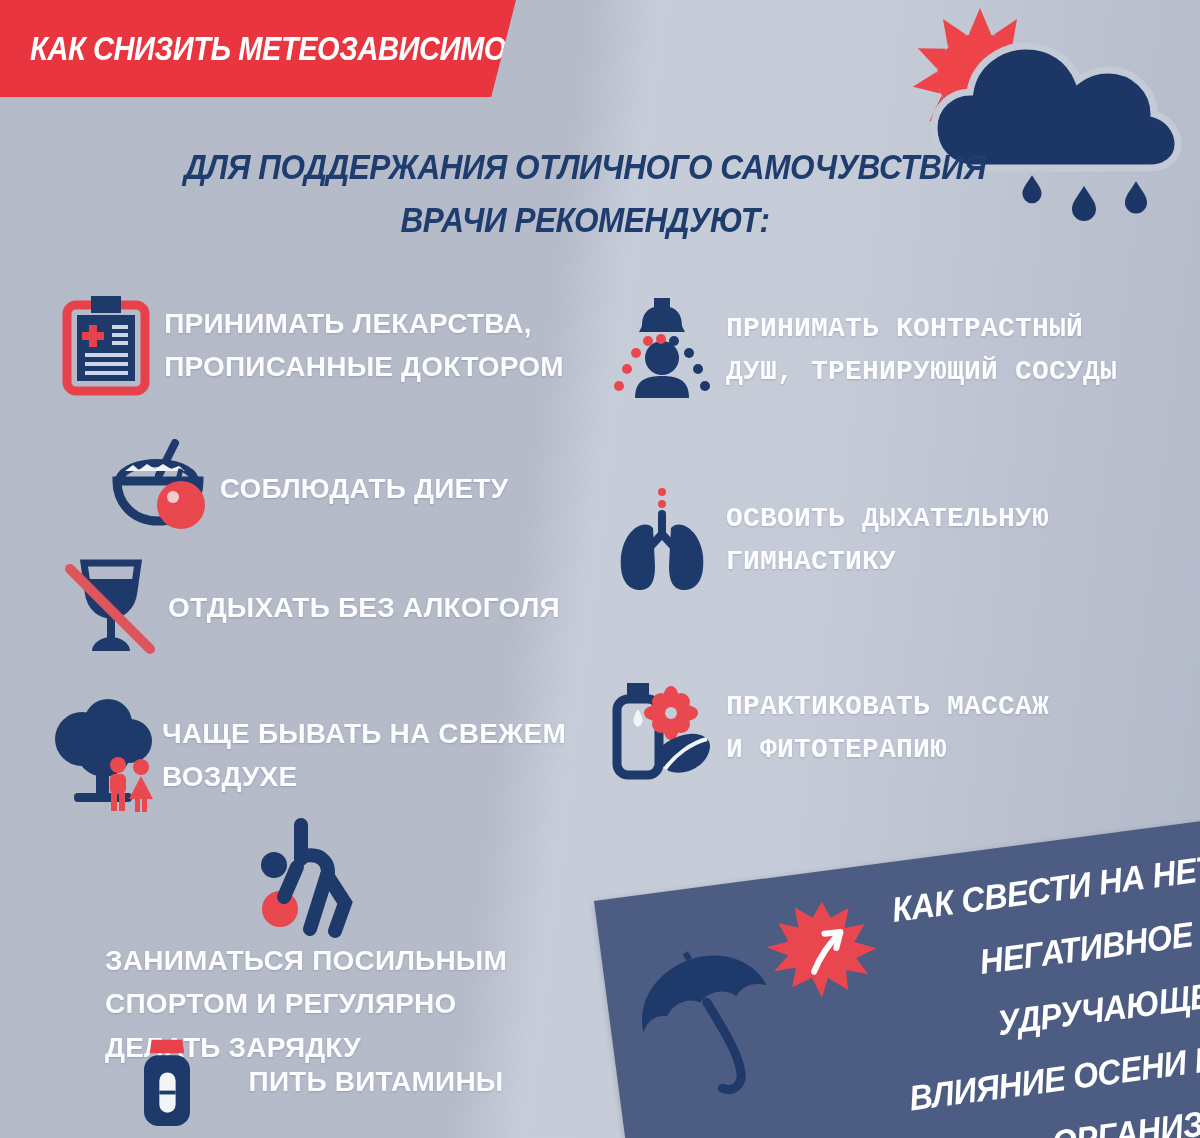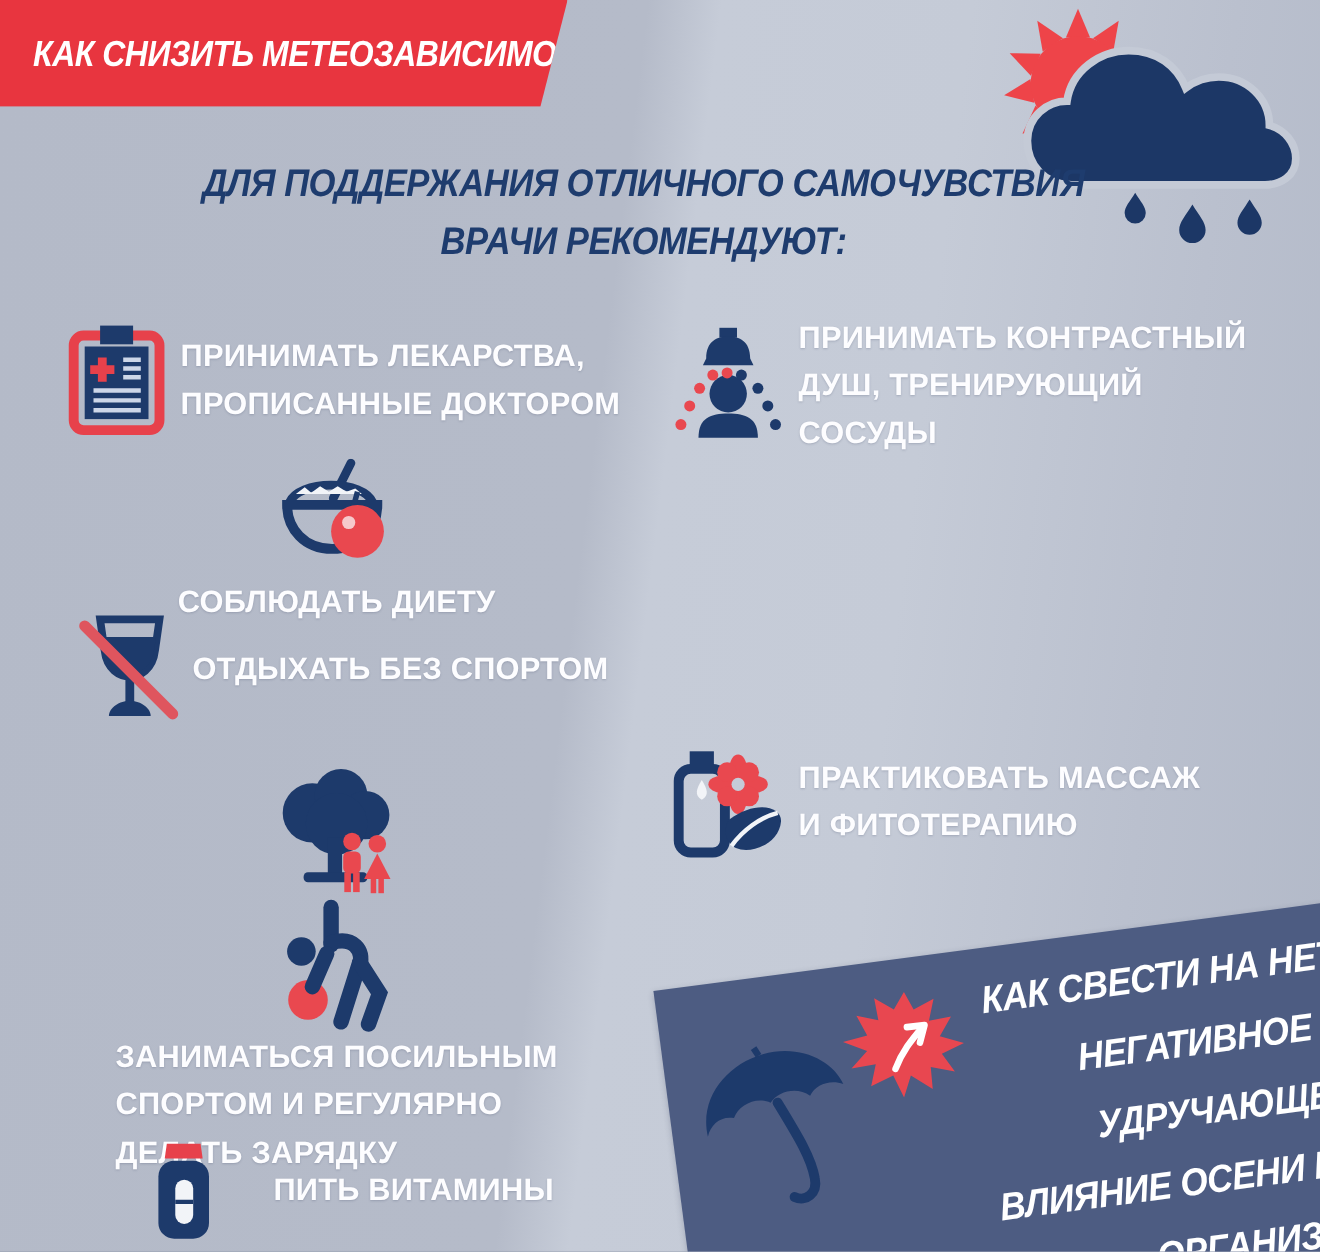"ПРИНИМАТЬ КОНТРАСТНЫЙ" .rowR { font-family: none -> Liberation Mono, monospace }
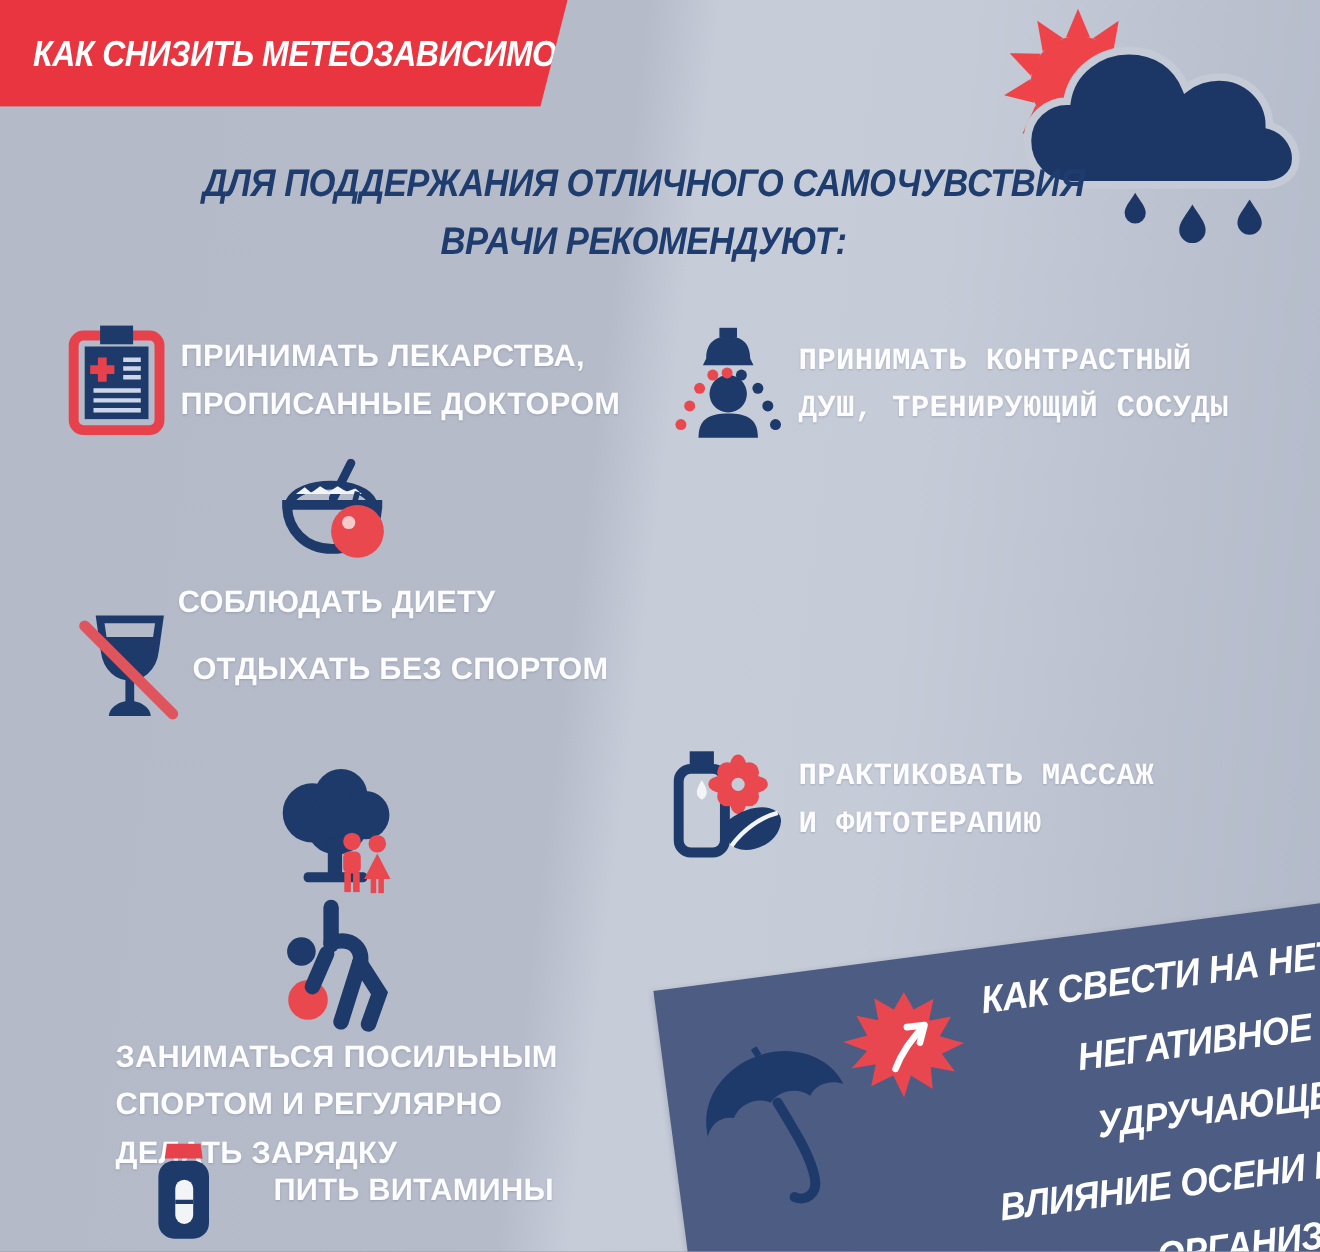"СОБЛЮДАТЬ ДИЕТУ" div.row { flex-direction: column -> none }
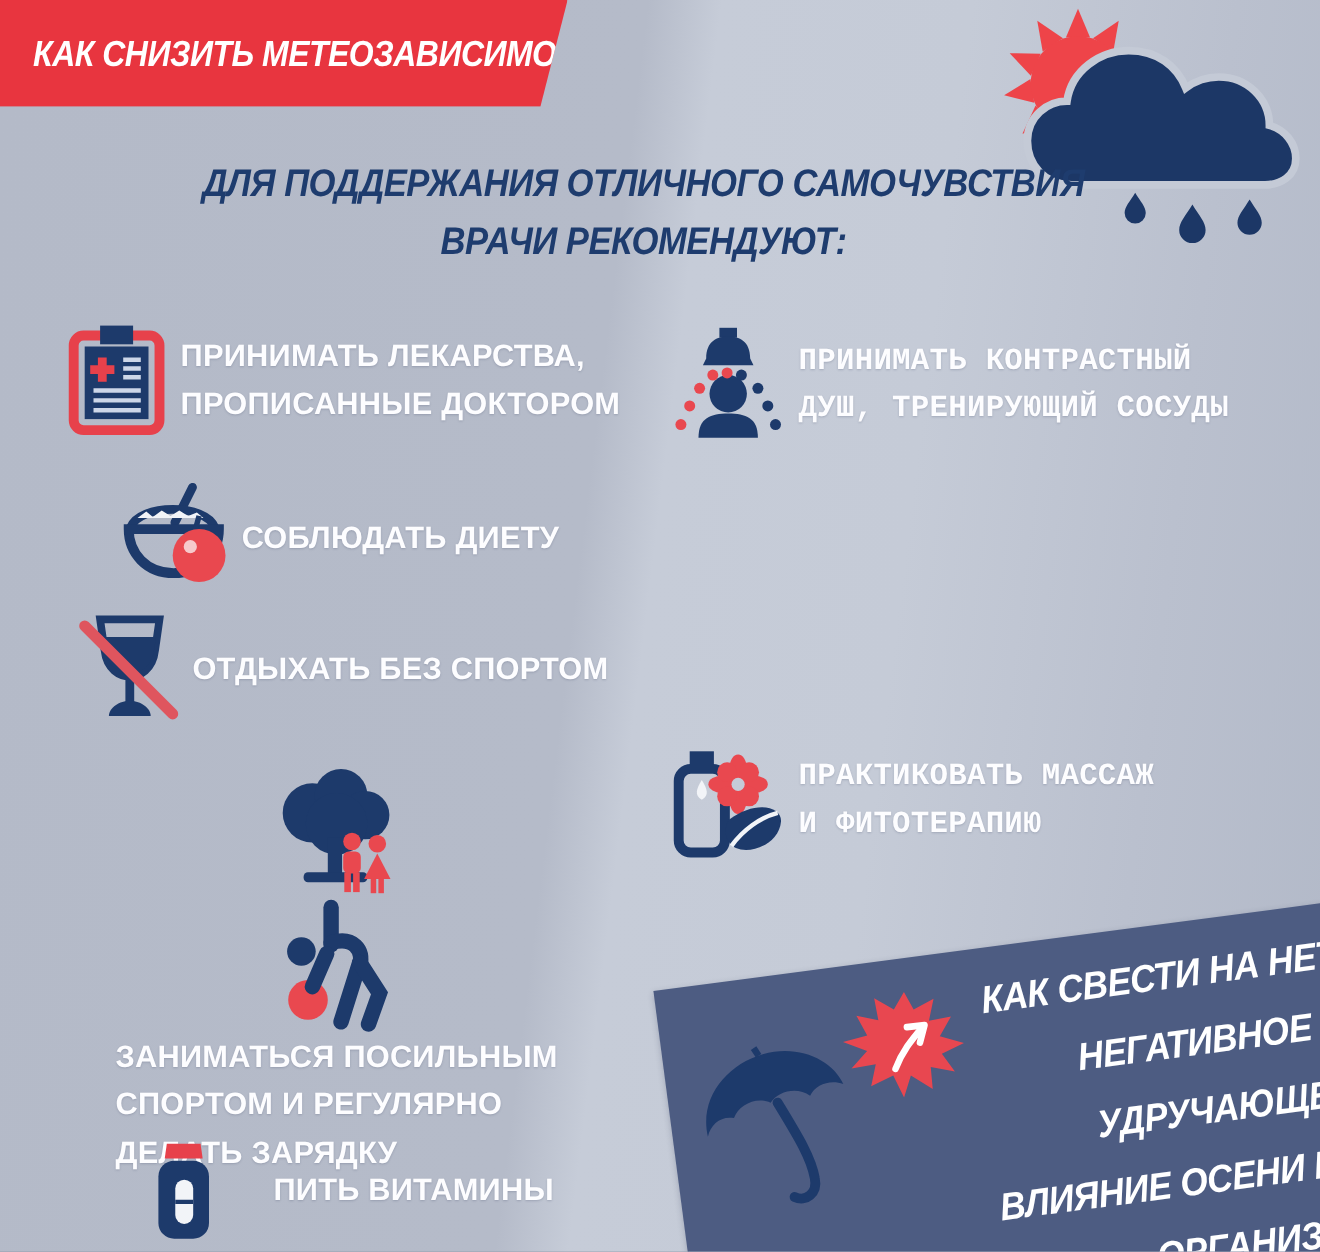"ОСВОИТЬ ДЫХАТЕЛЬНУЮ" div.row { html: none -> <div> <div> <svg> <g> <circle></circle> <circle></circle> </g> <g> <path></path> <path></path> <path></path> </g> <path></path> <path></path> </svg> </div> <div>ОСВОИТЬ ДЫХАТЕЛЬНУЮ ГИМНАСТИКУ</div> </div> }
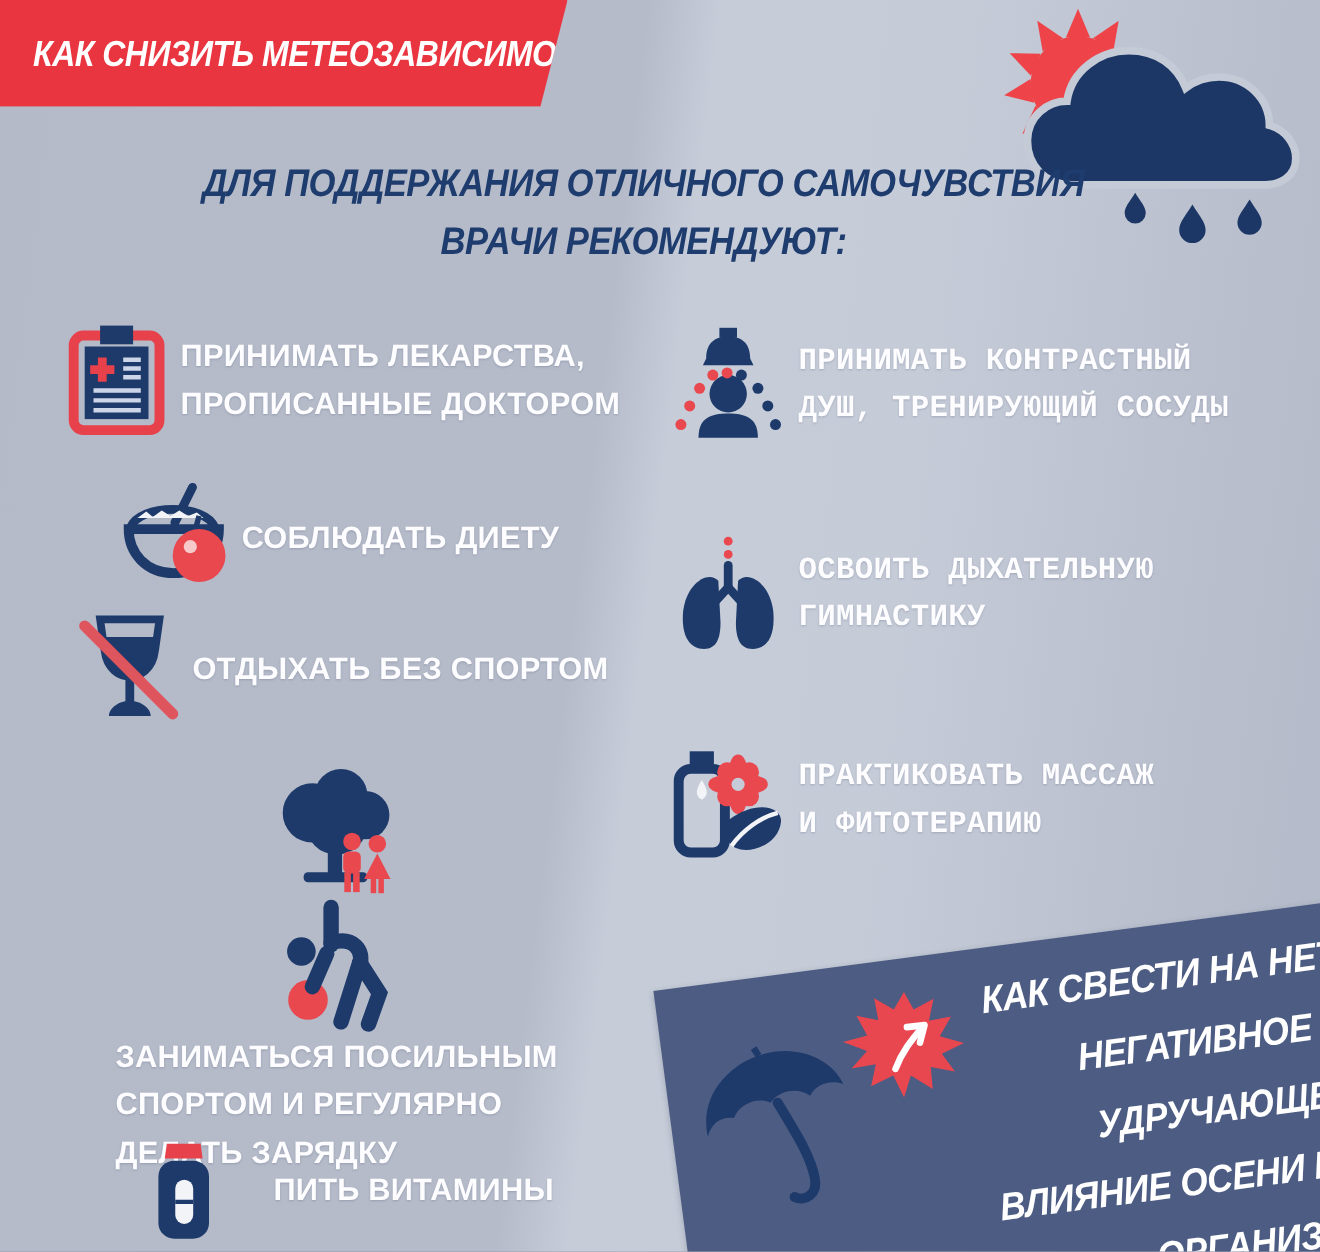"ОТДЫХАТЬ БЕЗ СПОРТОМ" div.label { text: СПОРТОМ -> АЛКОГОЛЯ }
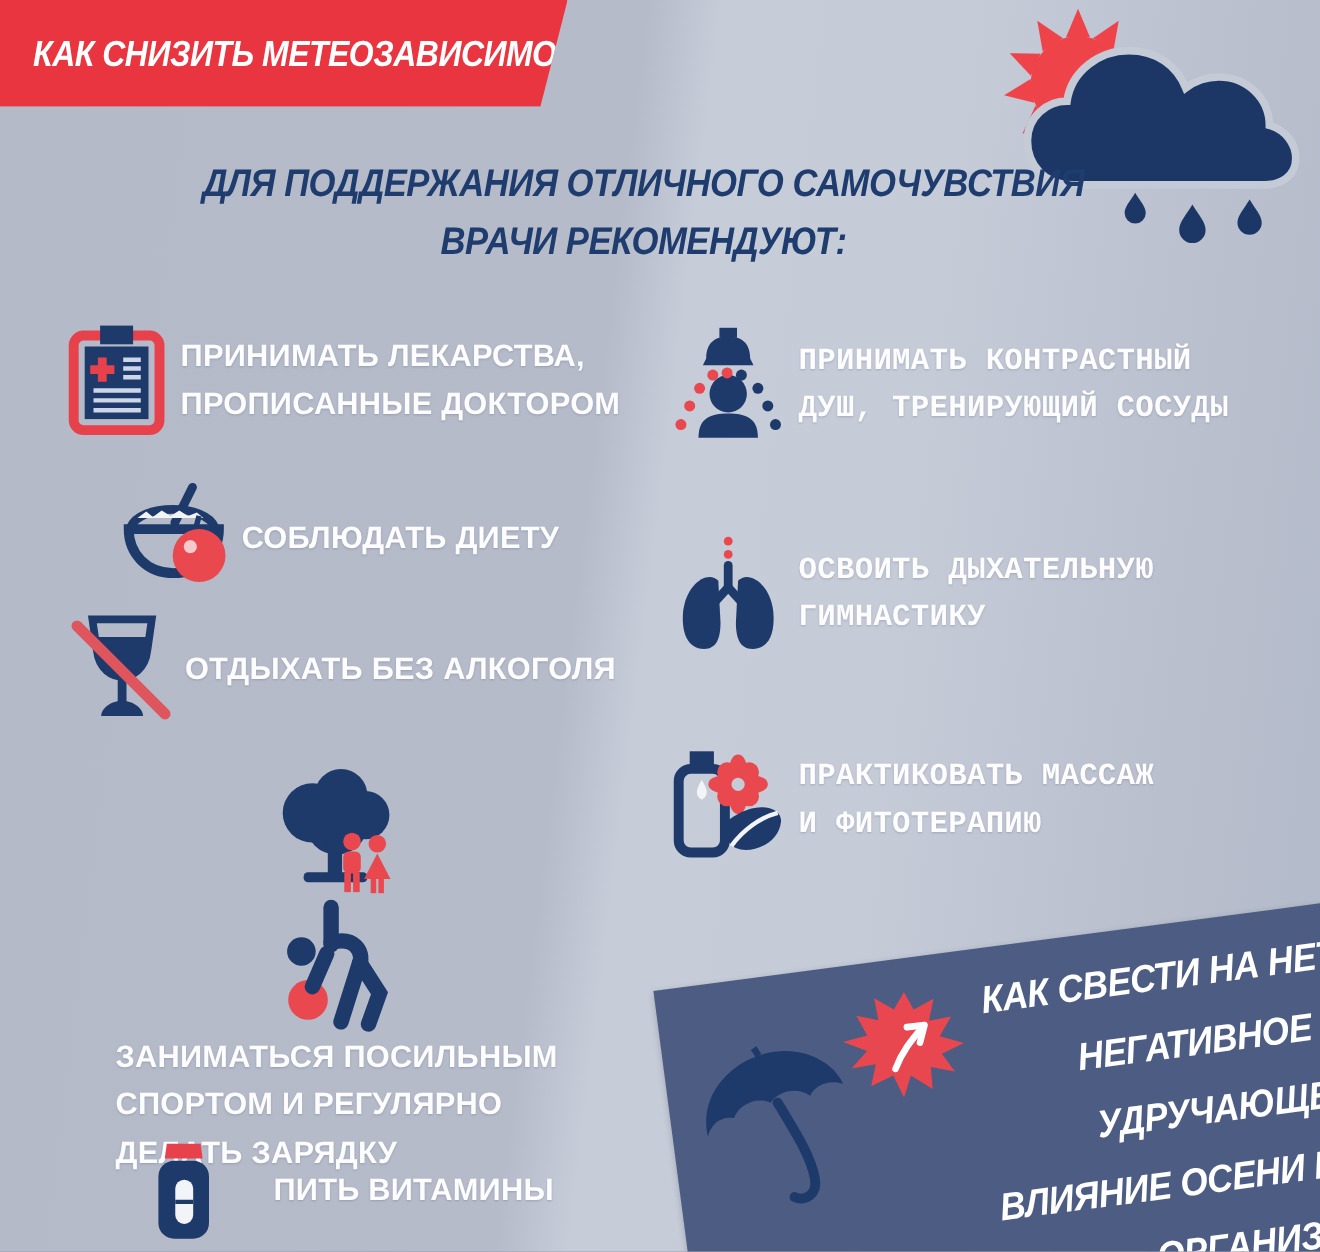"ЧАЩЕ БЫВАТЬ НА СВЕЖЕМ" div.label { html: none -> <div>ЧАЩЕ БЫВАТЬ НА СВЕЖЕМ ВОЗДУХЕ</div> }
